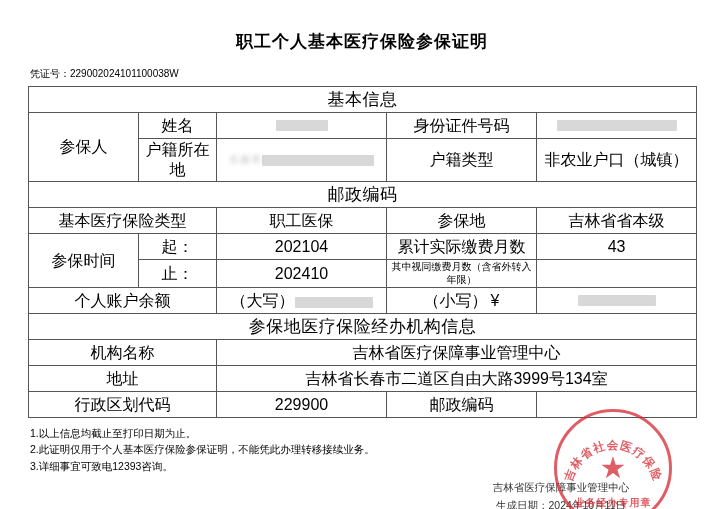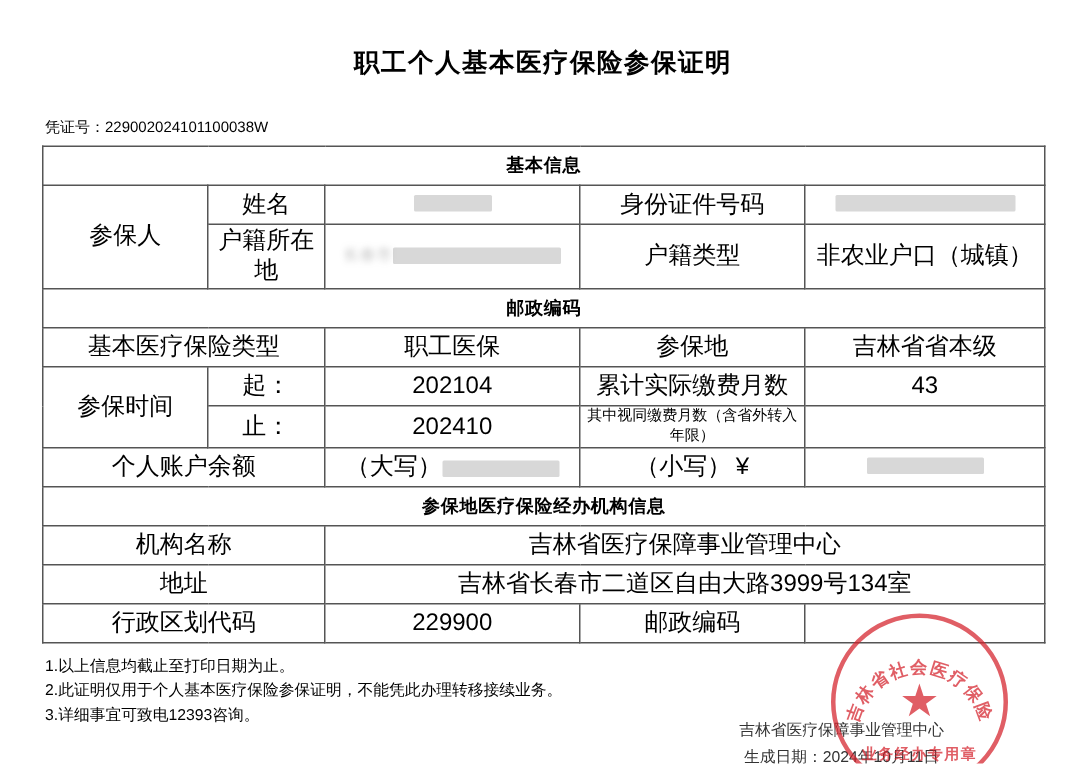"职工个人基本医疗保险参保证明" .doc-title { margin-bottom: 25px -> 14px }
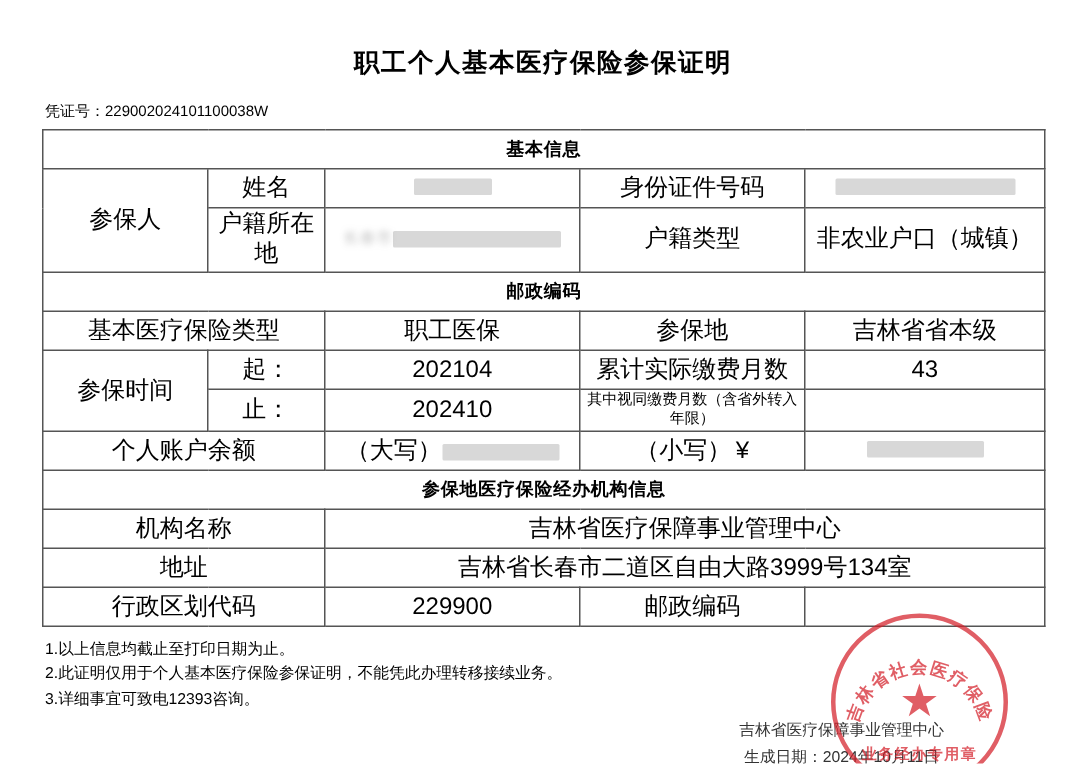"基本信息" .section-head { font-size: 12px -> 17px; font-weight: bold -> normal }
